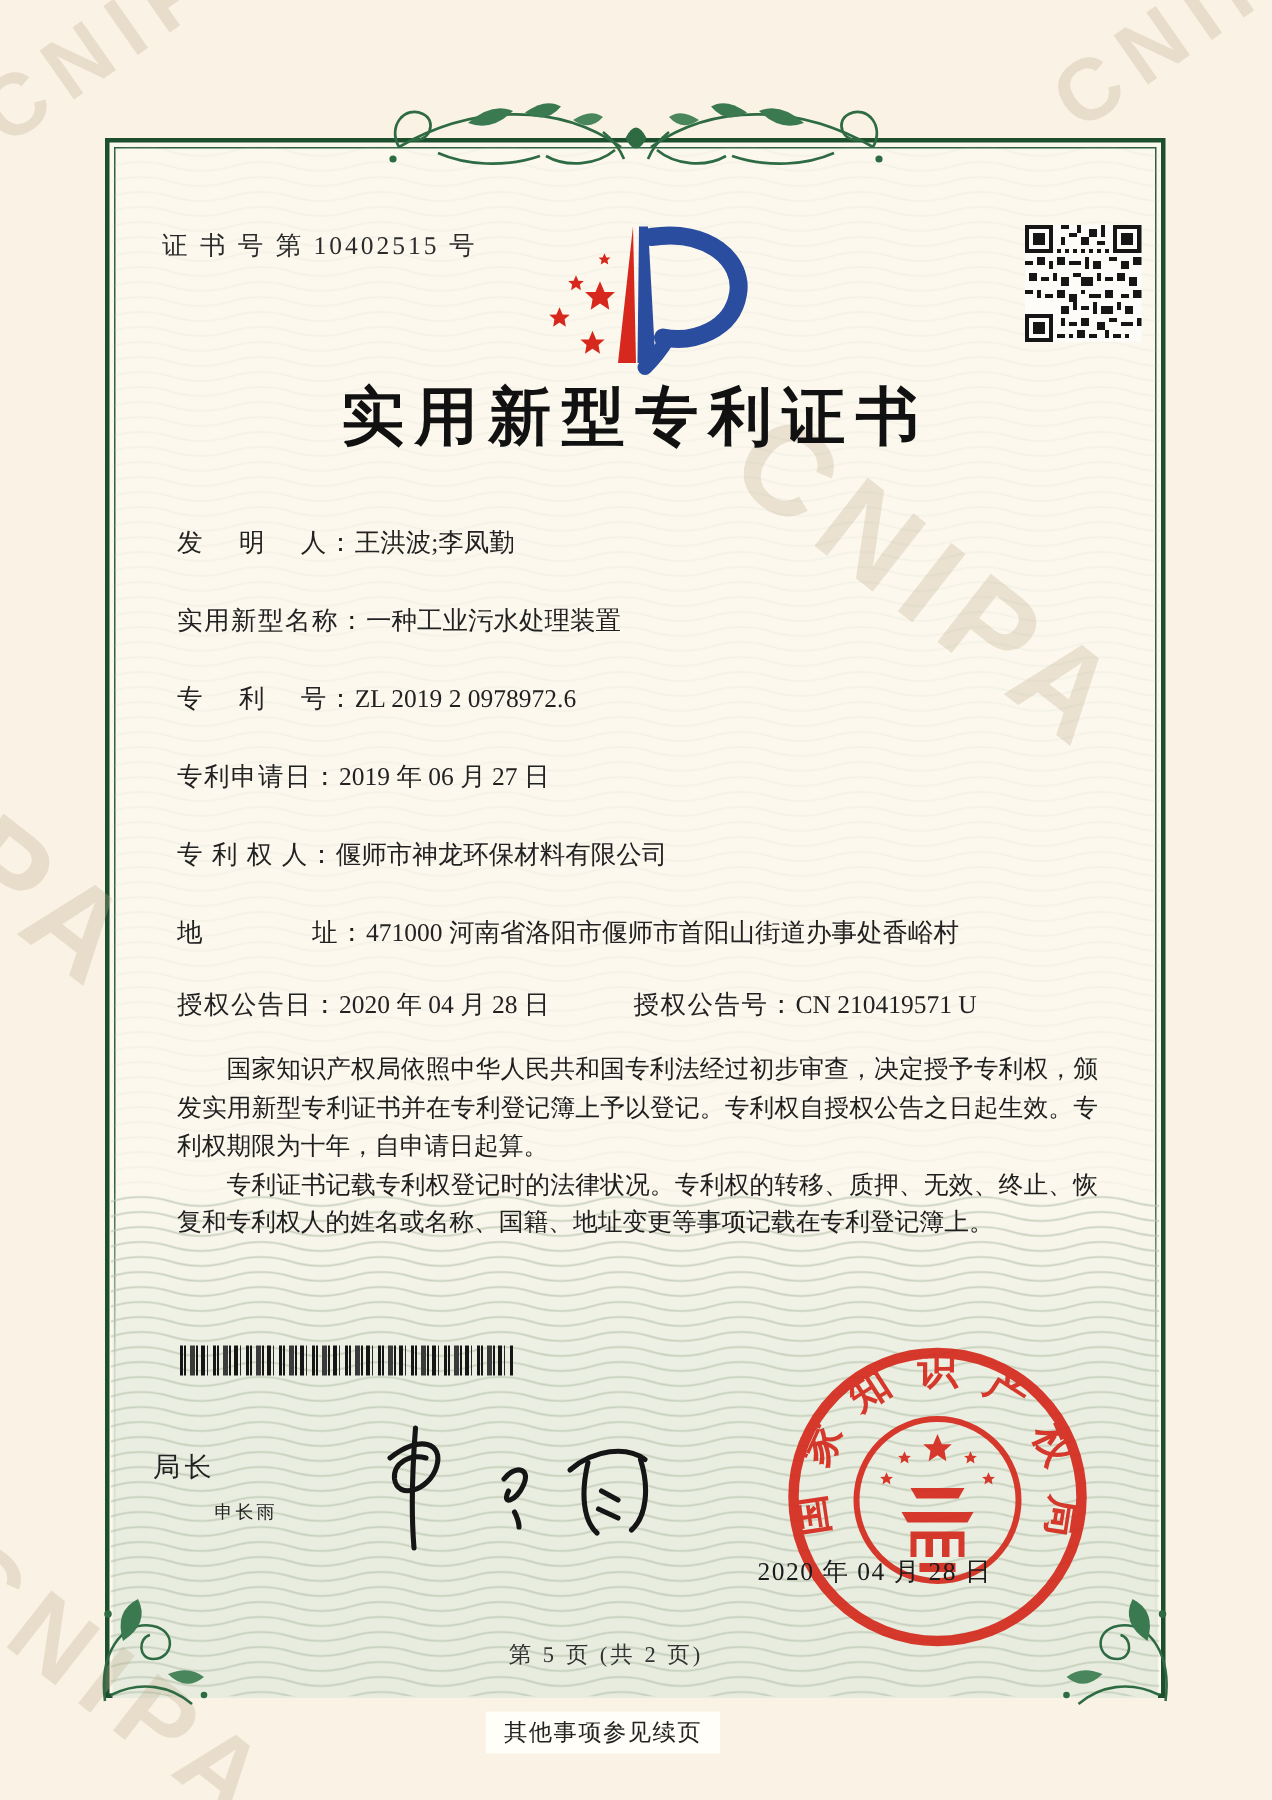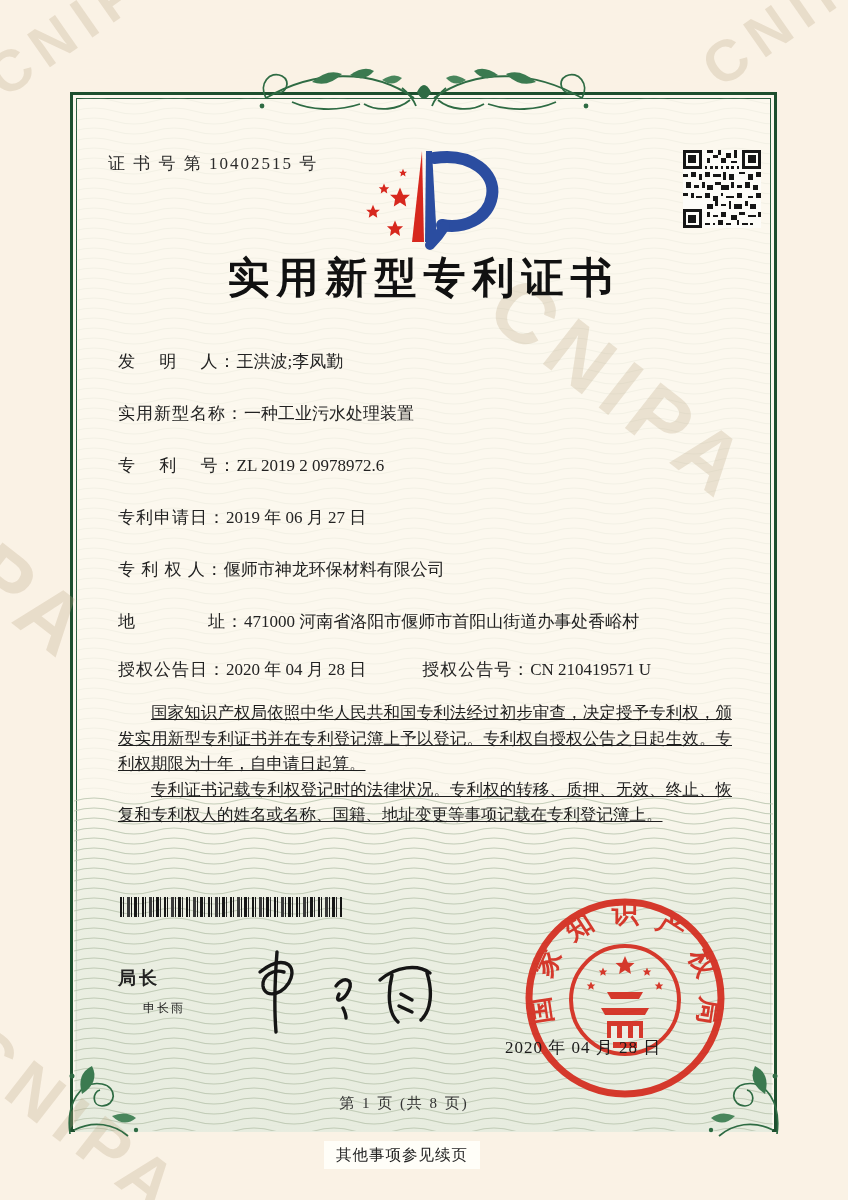"国家知识产权局依照中华人民共和国专利法经过初步审查，决定授予专利权，颁发实用新型" .paras p { text-decoration: underline -> none }
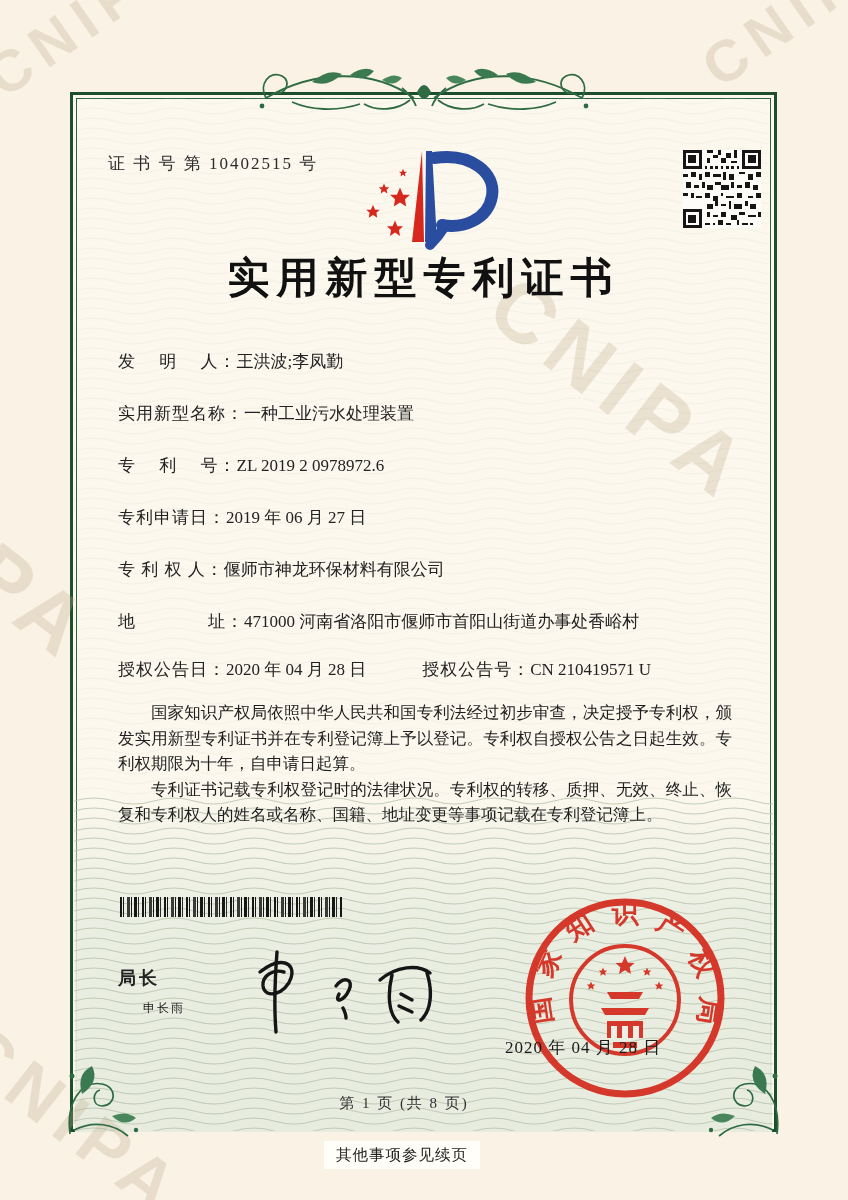"局长" .signer-title { font-weight: bold -> none; left: 118px -> 102px }
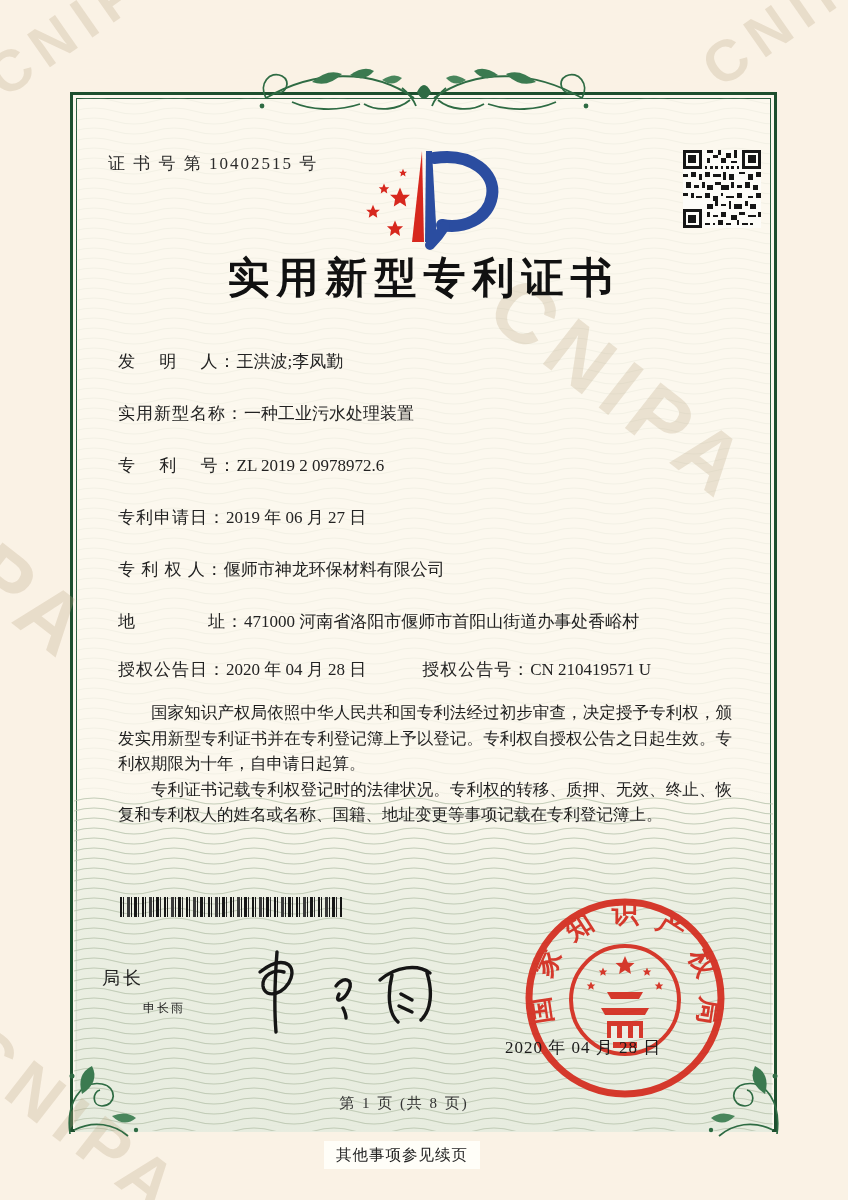"第 1 页 (共 8" div.page-num { text: 1 页 (共 8 -> 5 页 (共 2 }
